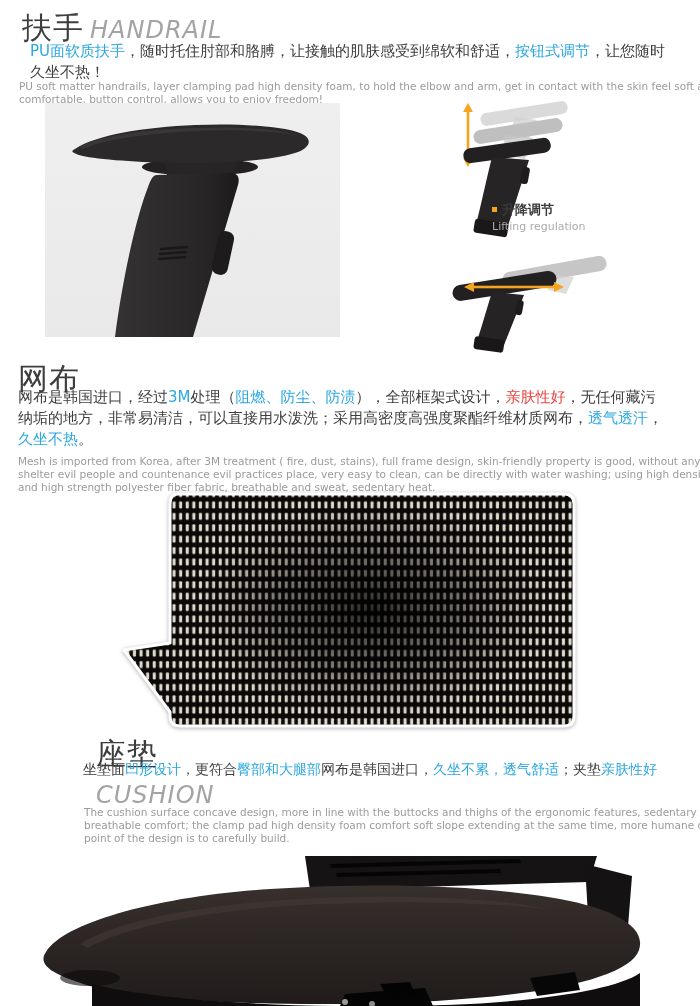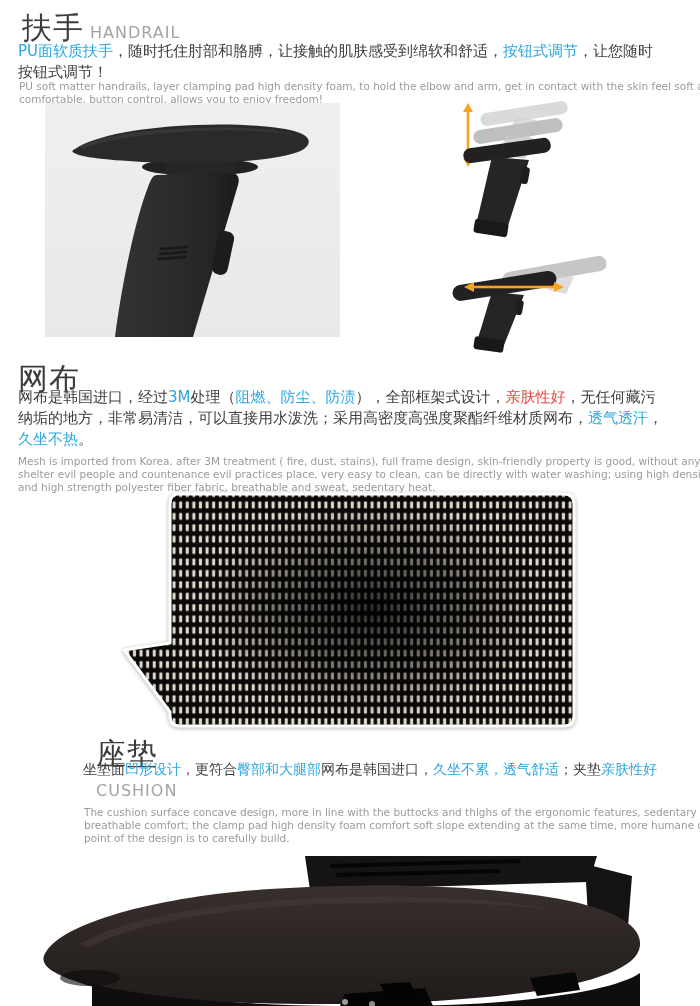"HANDRAIL" .sec-title .t-en { font-size: 16px -> 24px; font-style: none -> italic }
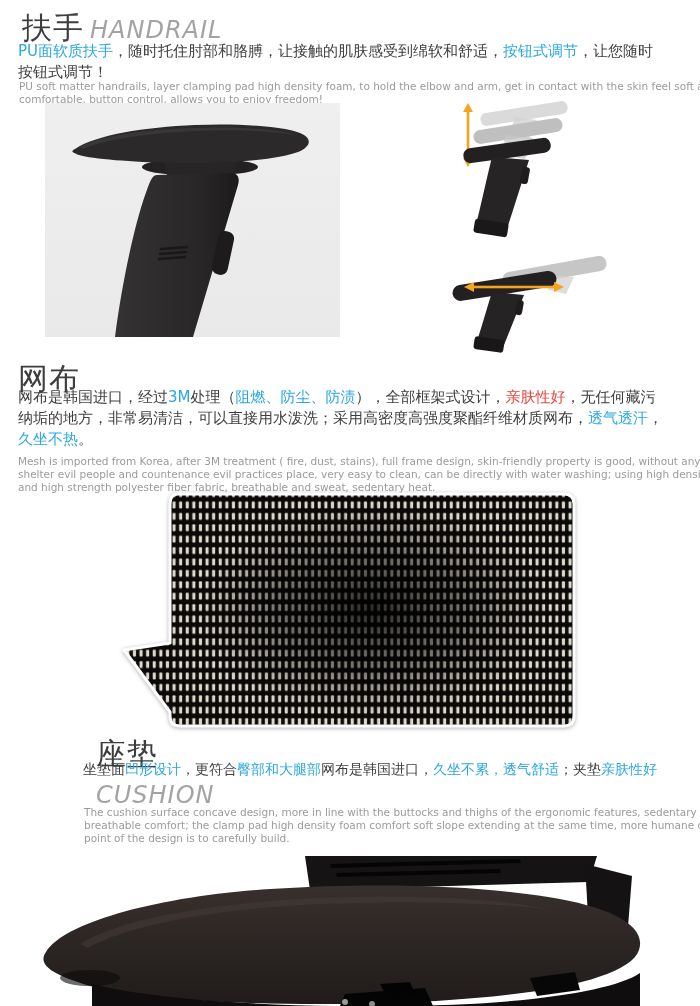"PU面软质扶手，随时托住肘部和胳膊，让接触的肌肤感受到绵软和舒适，按钮式调节，让" #handrail-cn { left: 18px -> 30px }
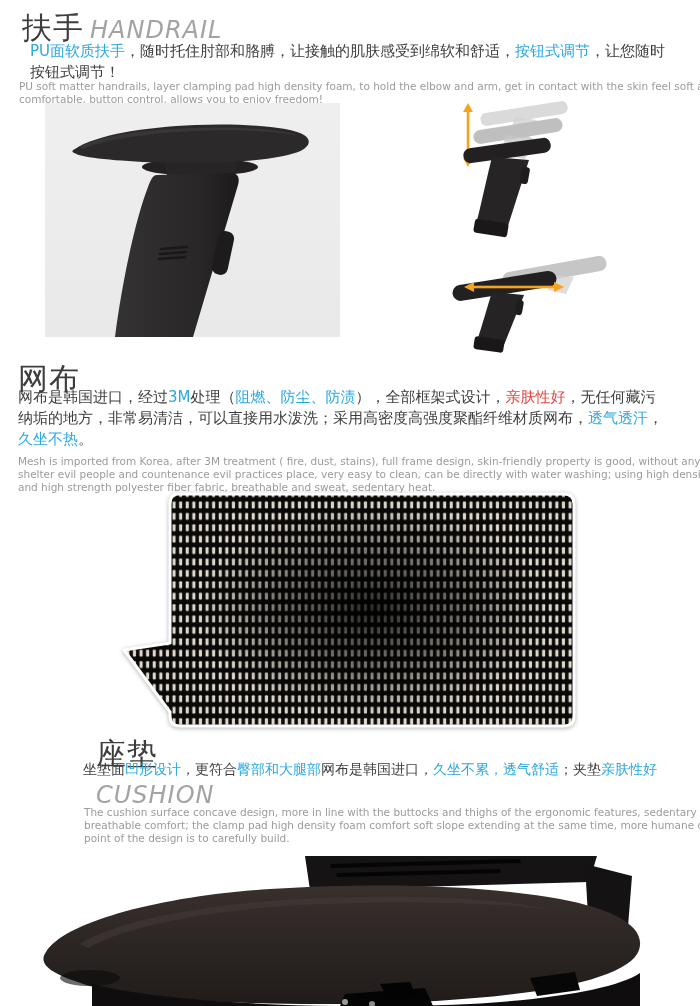"按钮式调节！" span { text: 按钮式调节 -> 久坐不热 }
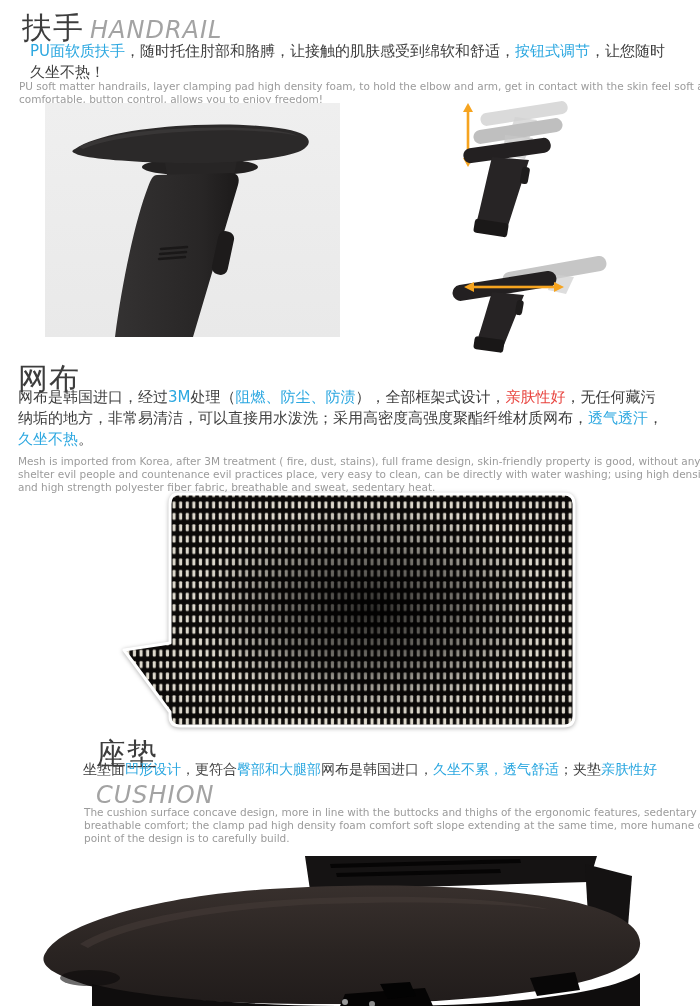"升降调节" div.fig-label { html: none -> <div> <div><span></span><span>升降调节</span></div> <div>Lifting regulation</div> </div> }
